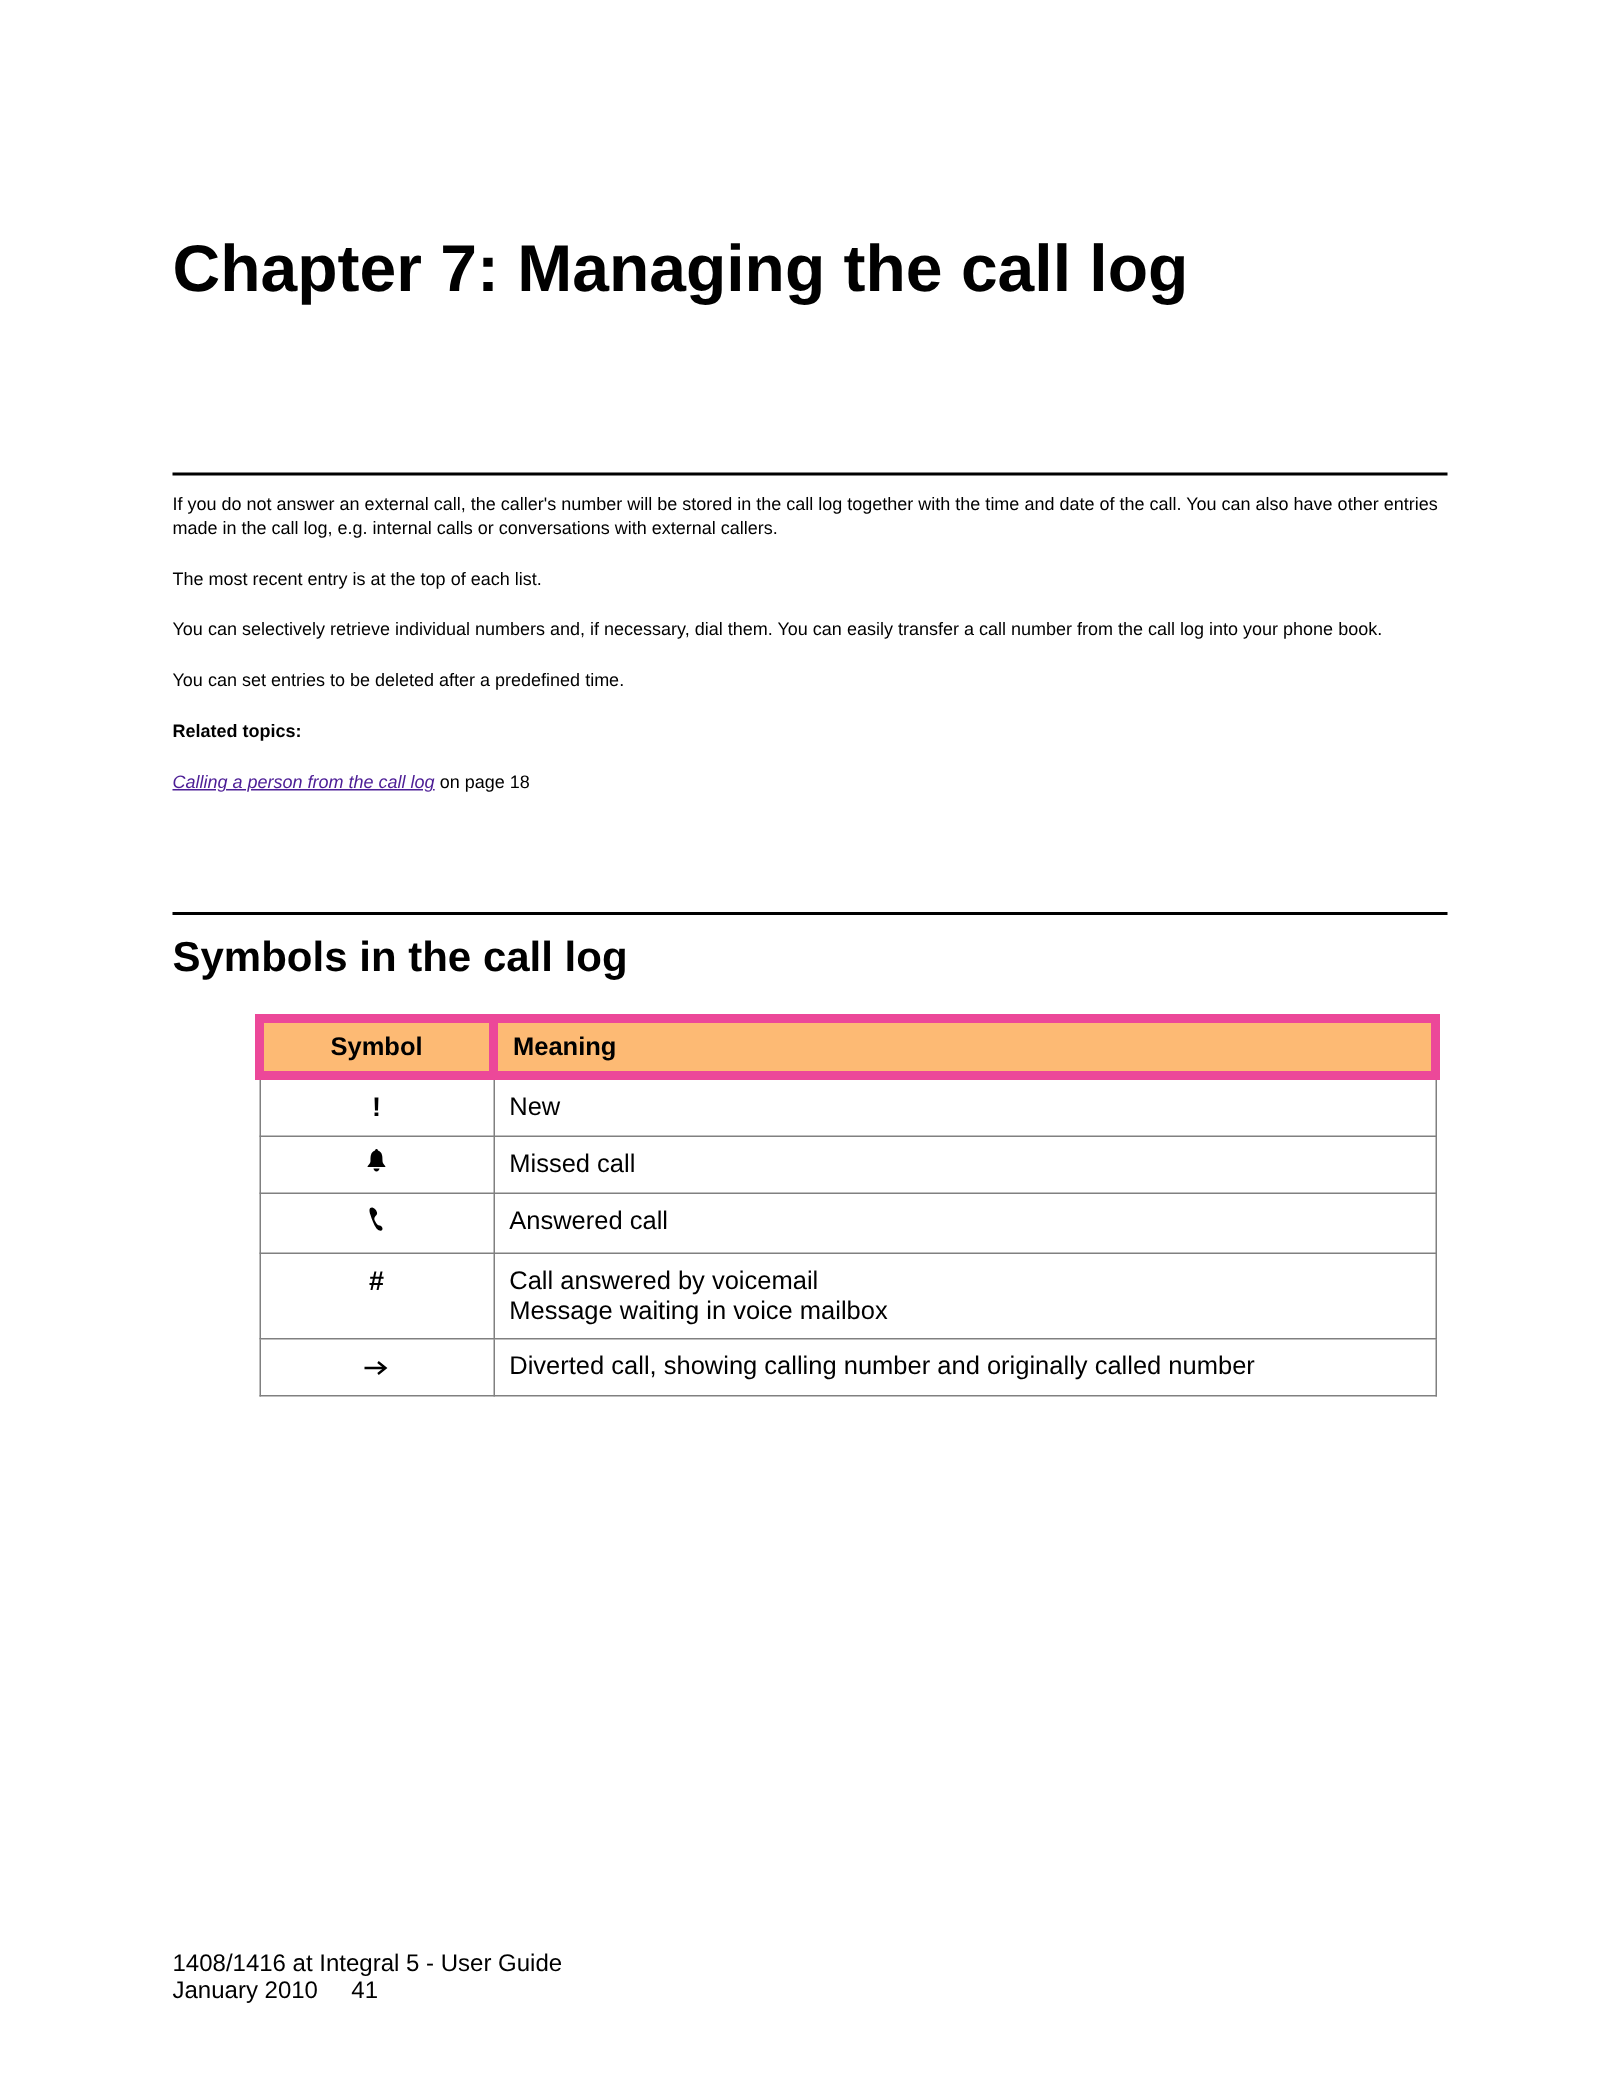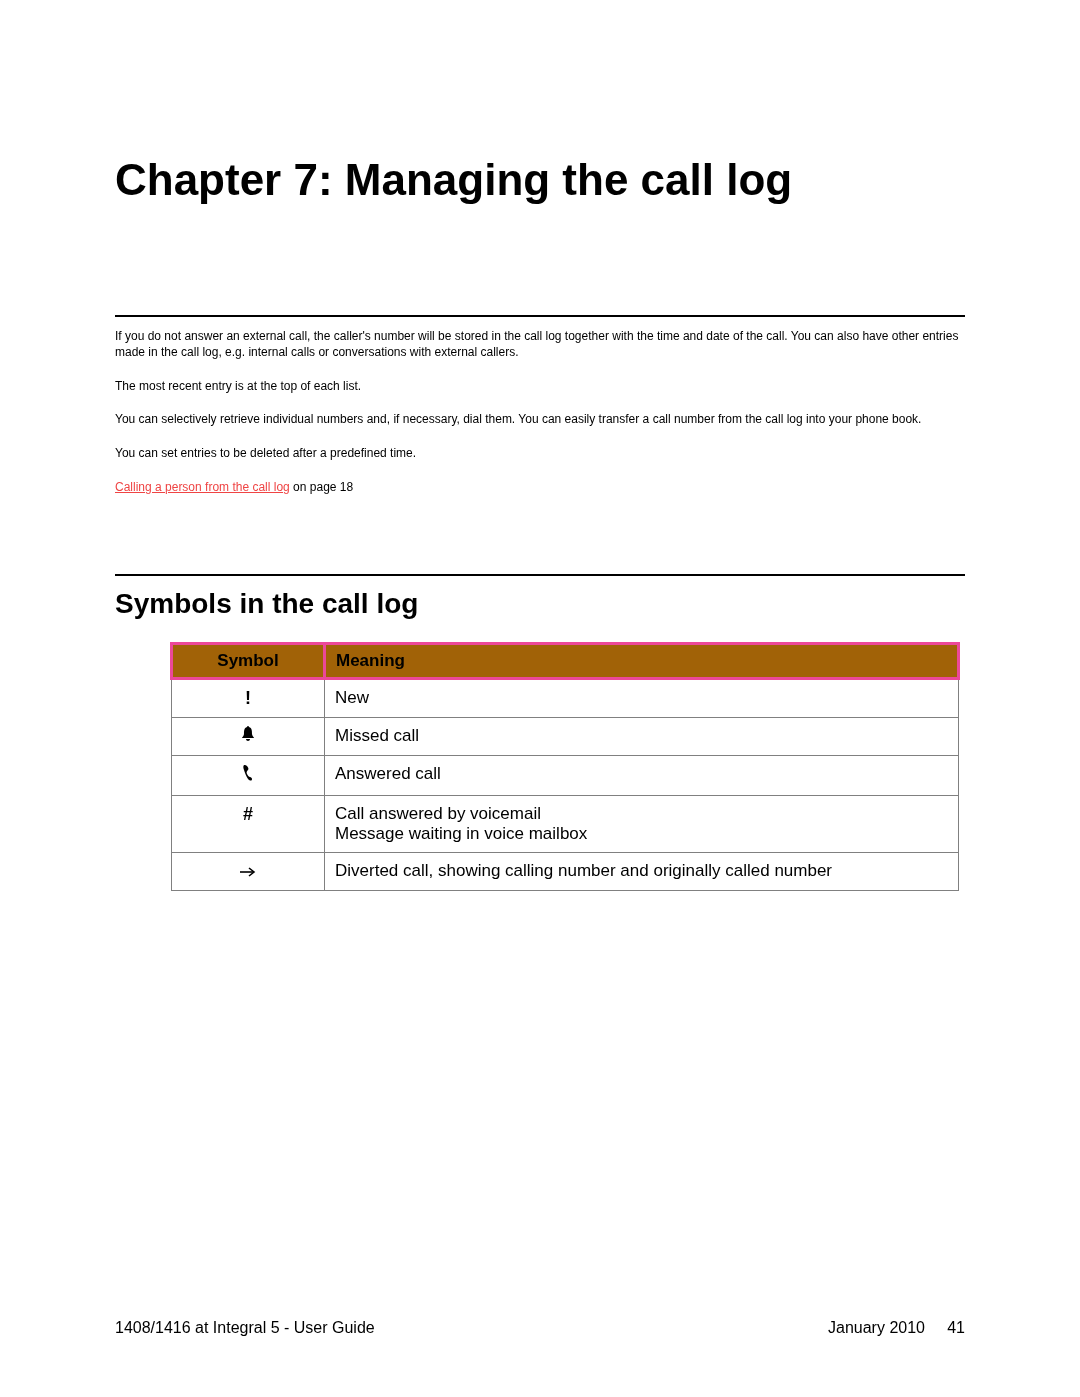"Related topics:" p.related-label { html: none -> <p>Related topics:</p> }
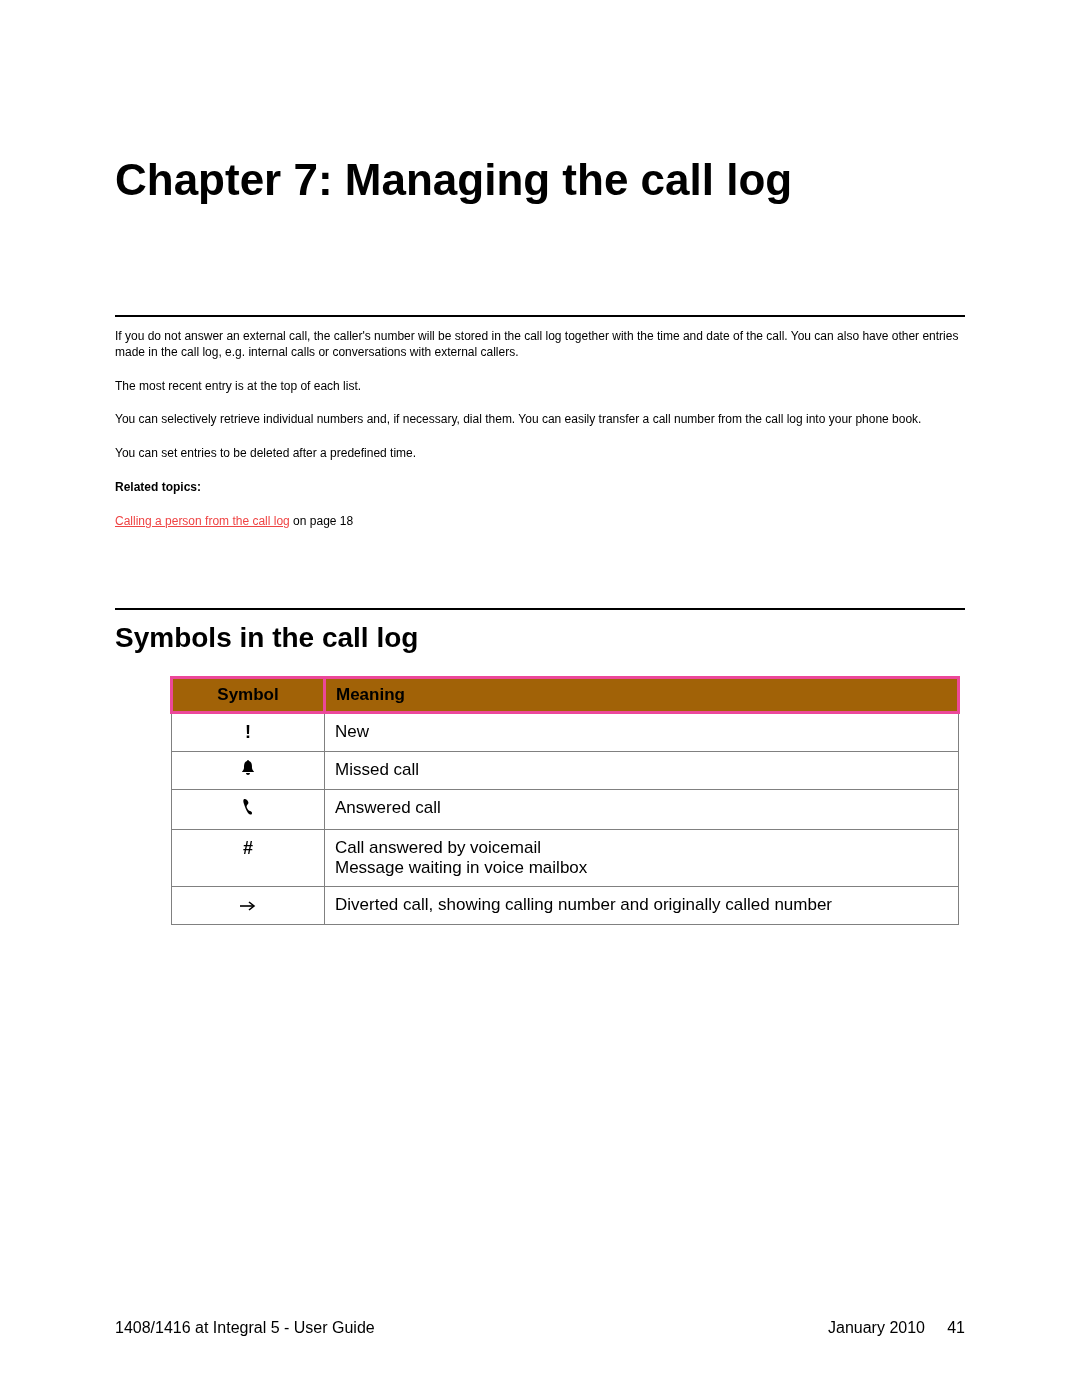"Calling a person from the" .link { color: #ef4444 -> #4c1d95; font-style: none -> italic }
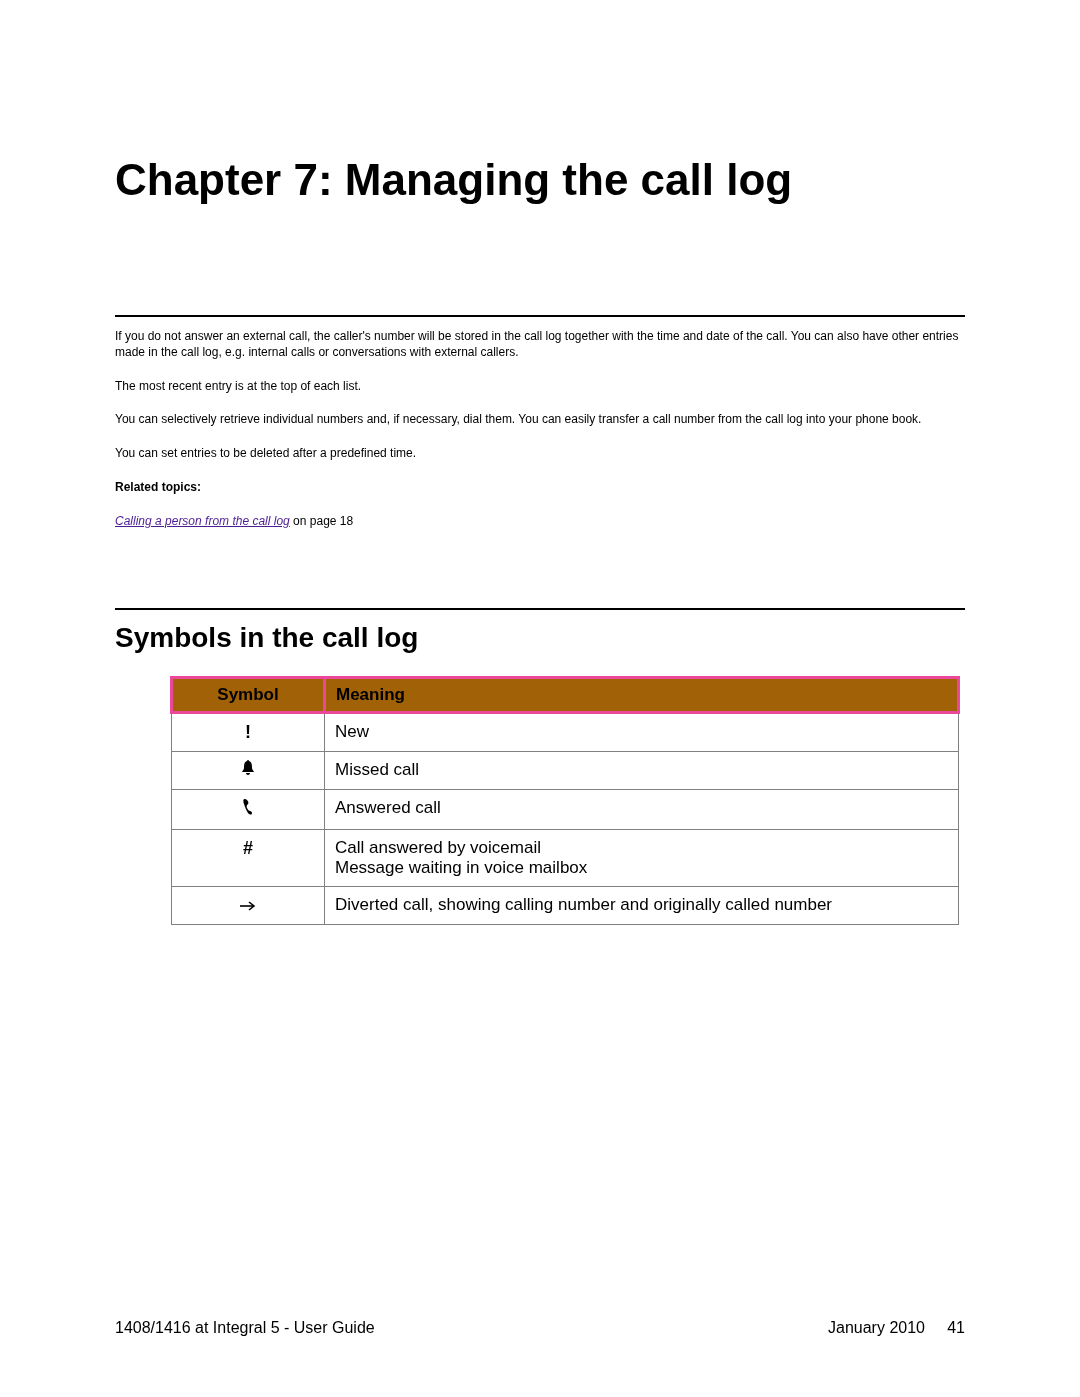"Symbol" table.symbols th { background: #a16207 -> #fdba74; border: 3px solid #ec4899 -> 6px solid #ec4899 }
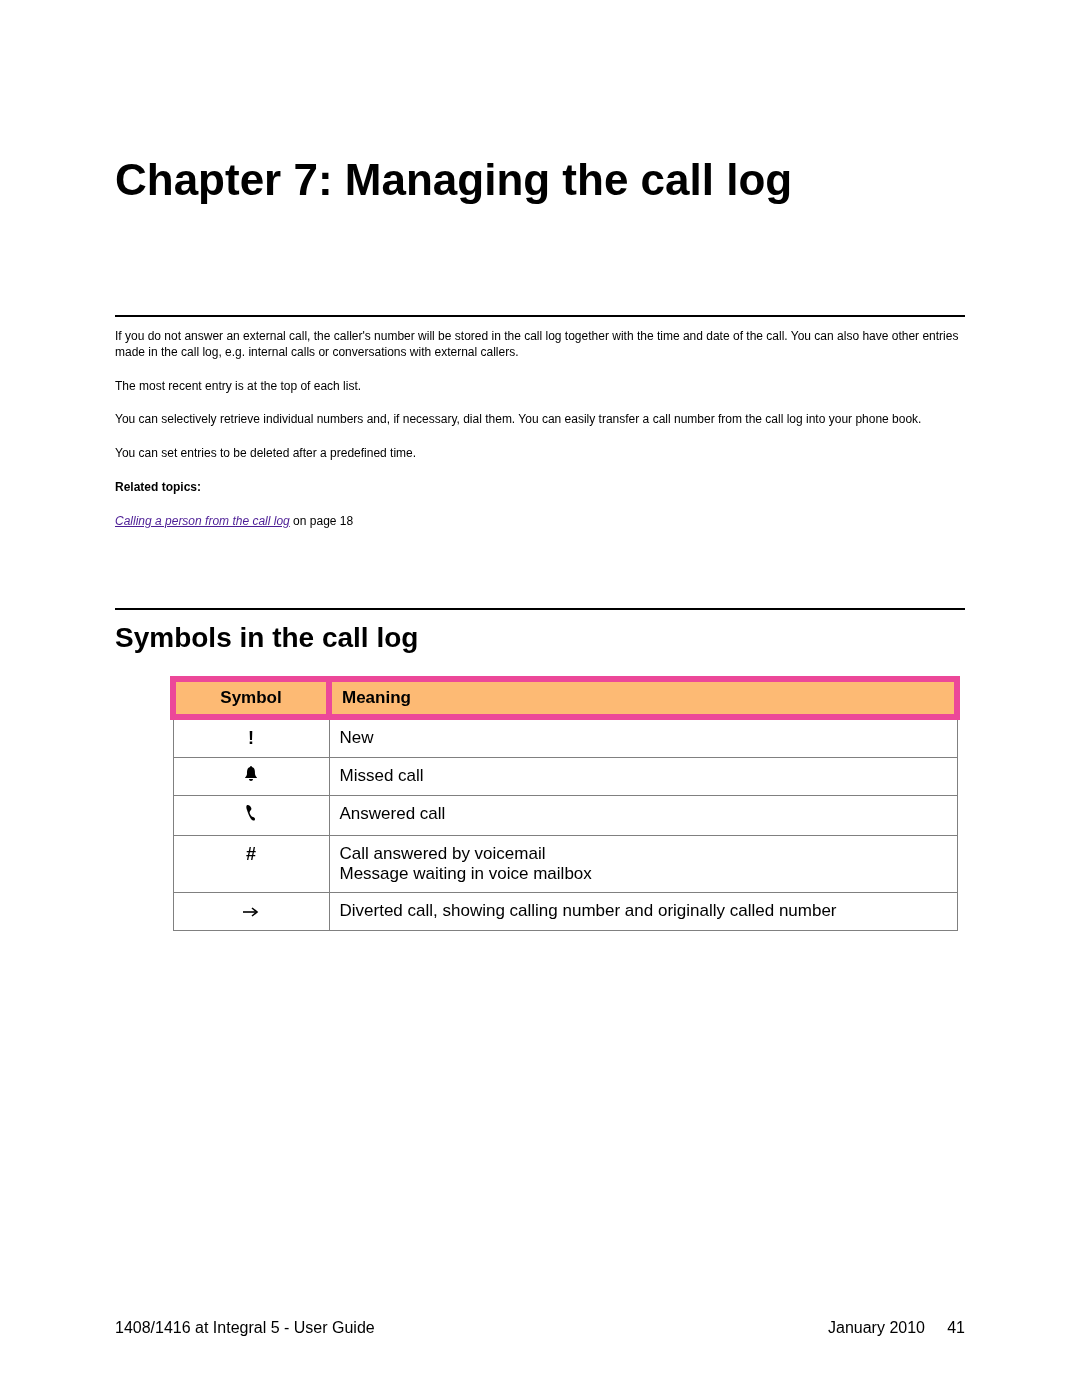"1408/1416 at Integral 5 -" .footer { flex-direction: none -> column }
